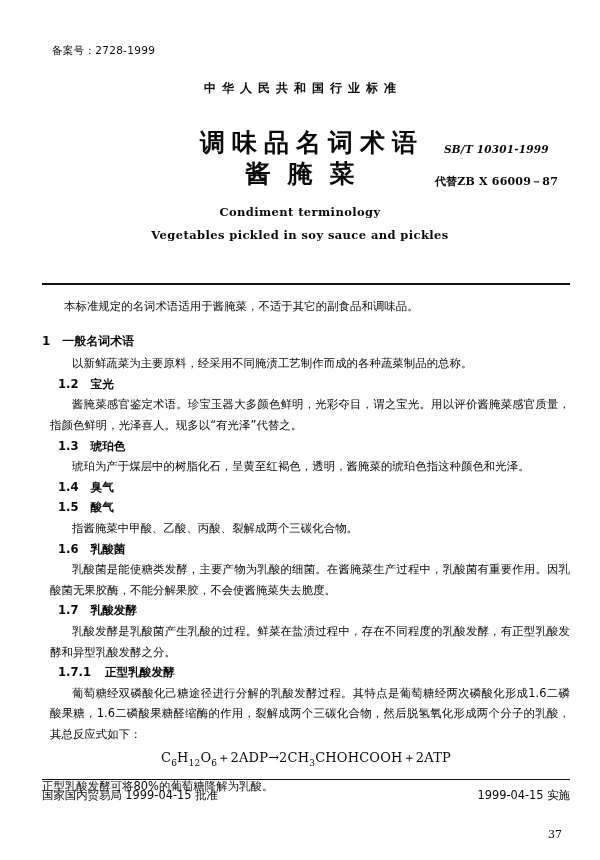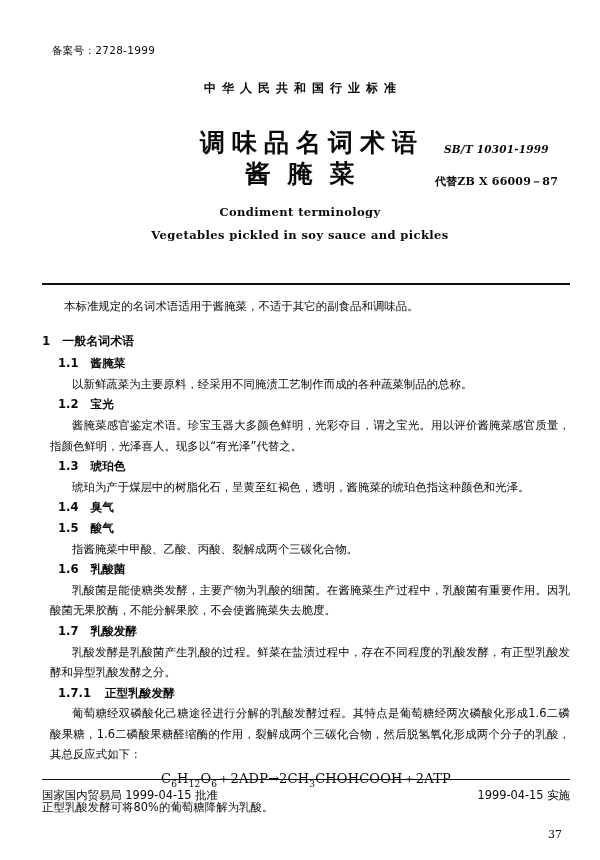"1.1 酱腌菜" div.sec-h2 { html: <div> <span>1.1</span><span>酱腌菜</span> </div> -> none }
